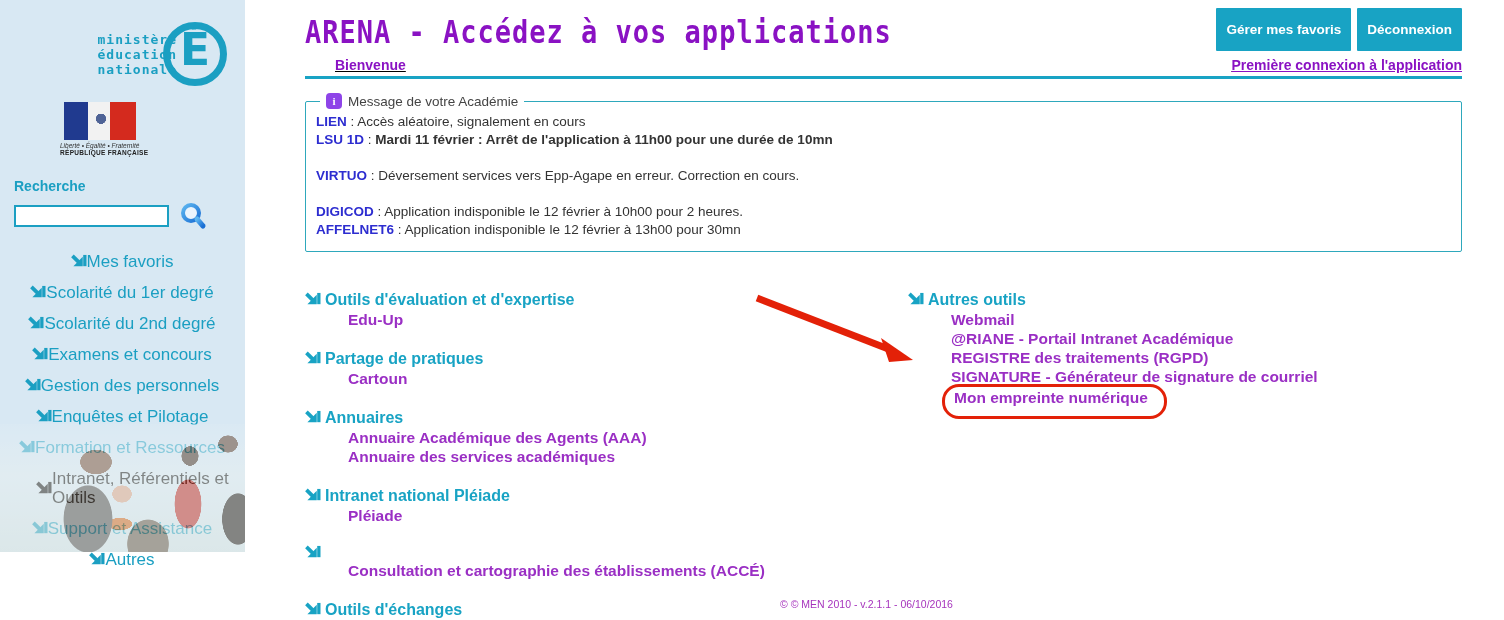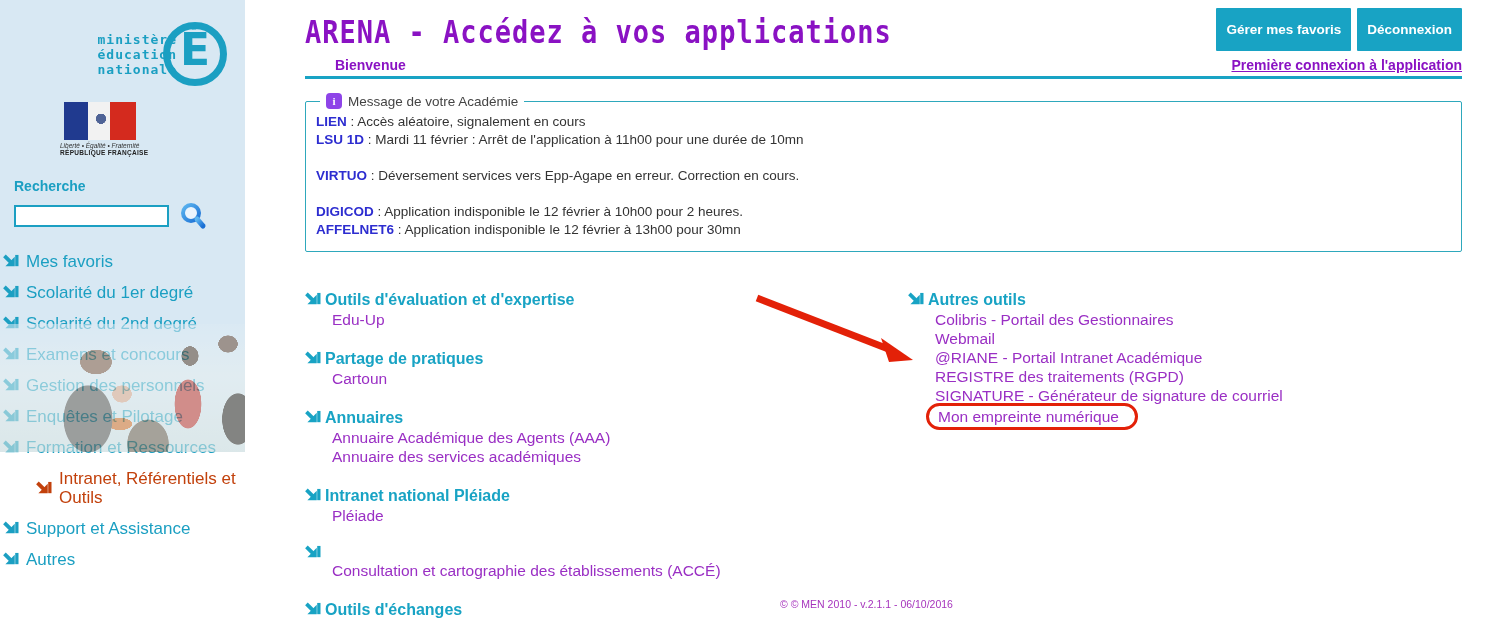"ministère" .sidebar { height: 452px -> 552px }
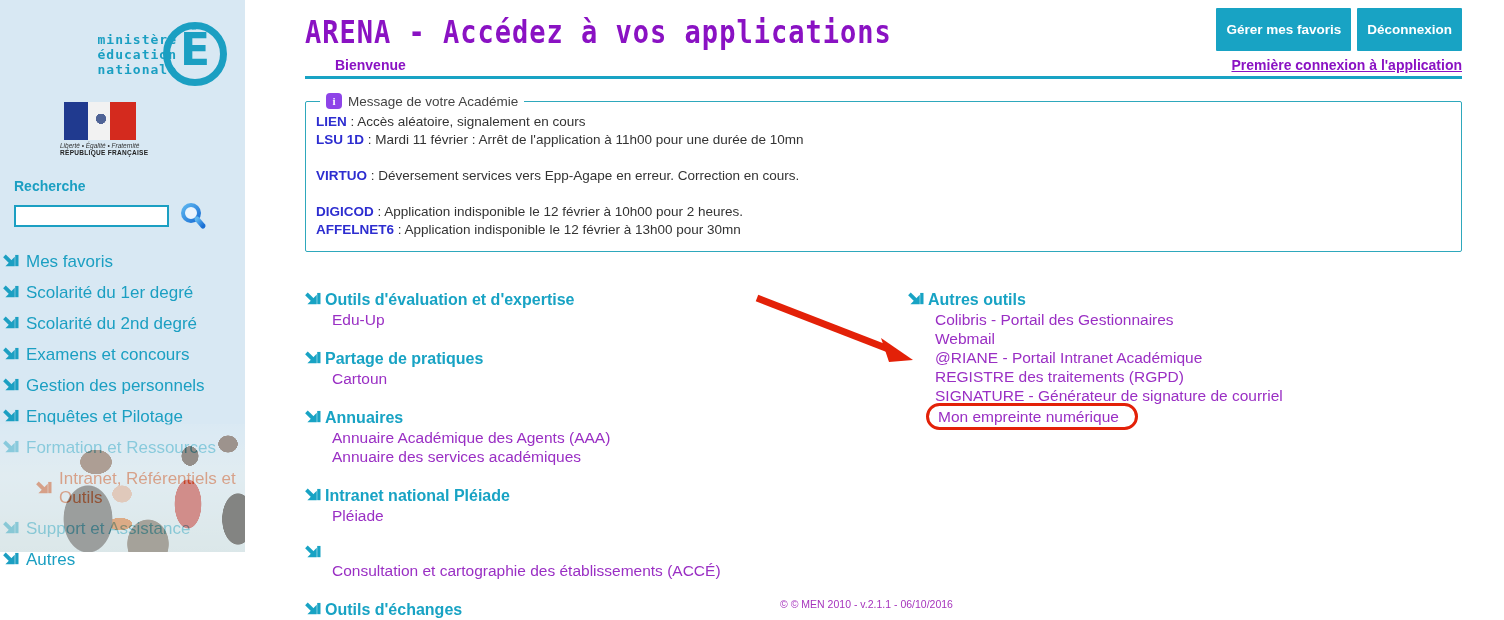"Bienvenue" .sub-row { text-decoration: none -> underline }
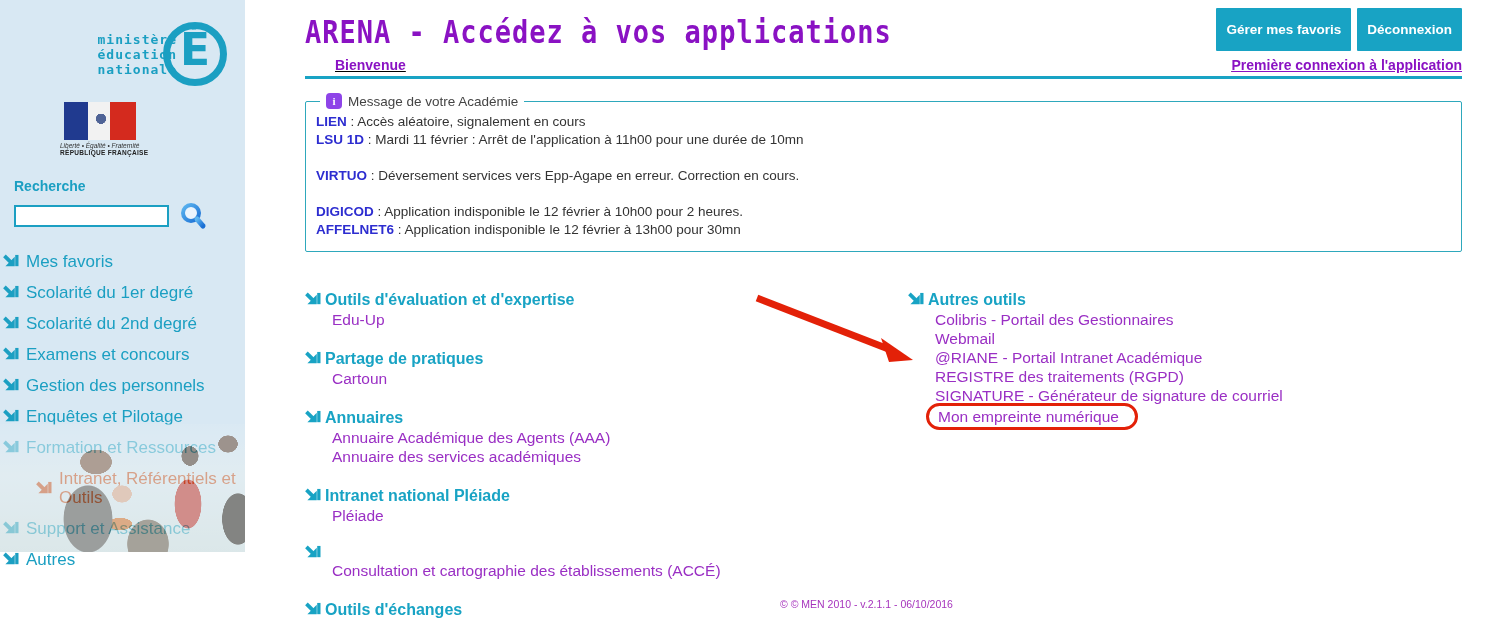"Mardi 11 février : Arrêt" .msg-line .strong { font-weight: normal -> bold }
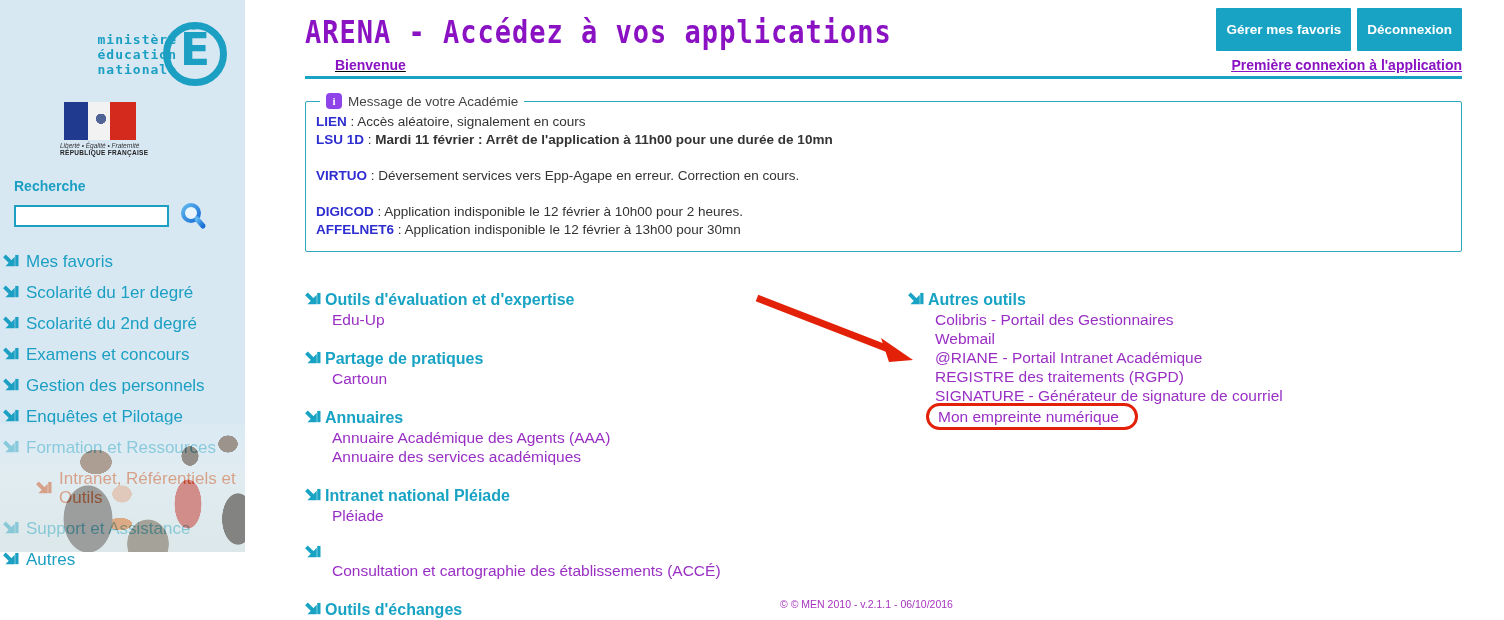"Mes favoris" .menu-item { gap: 7px -> none; justify-content: none -> center }
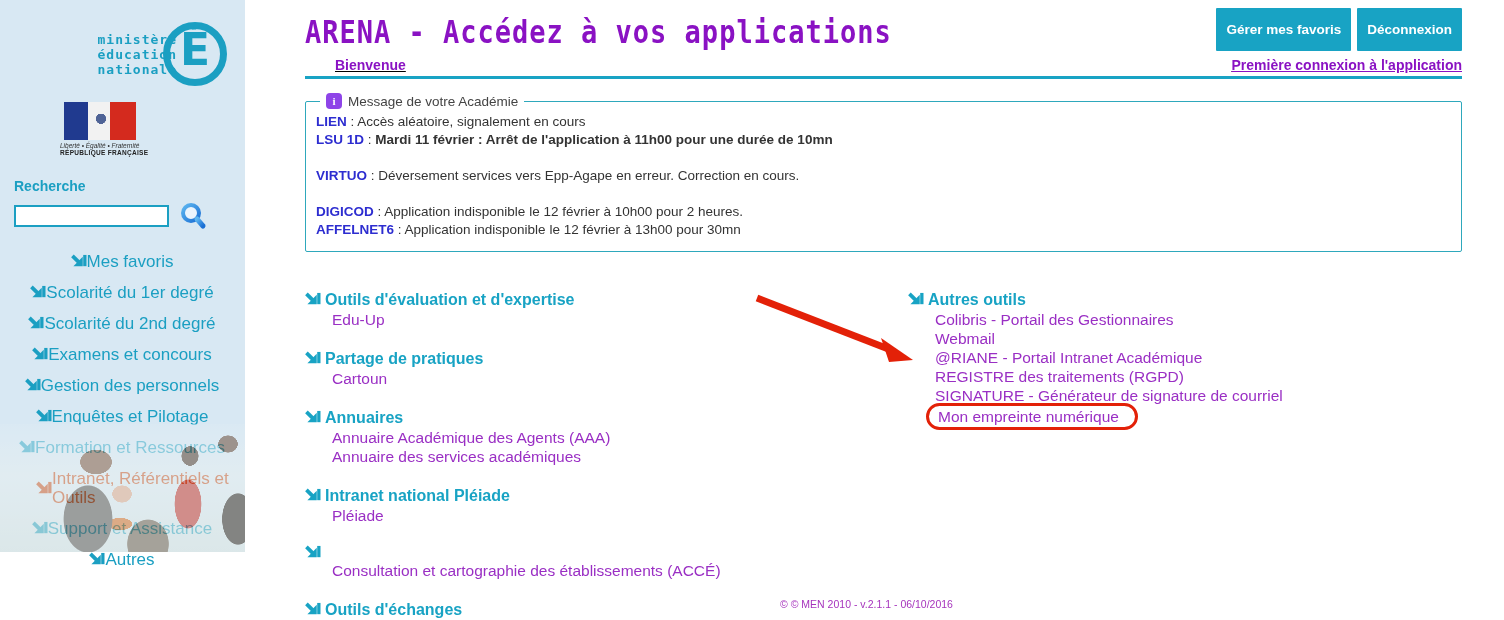"Edu-Up" .group-links { font-weight: none -> bold; margin-left: 27px -> 43px }
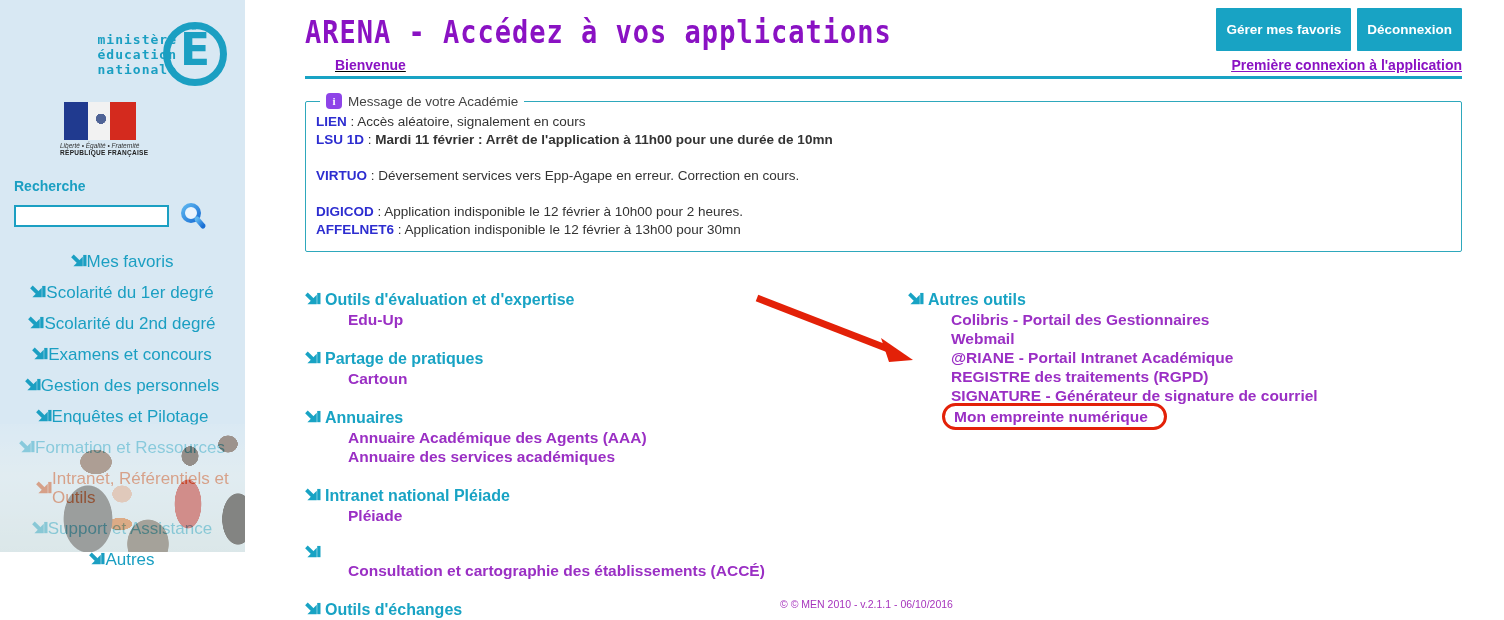"Colibris - Portail des Gestionnaires" a.app-link { html: <a>Colibris - Portail des Gestionnaires</a> -> none }
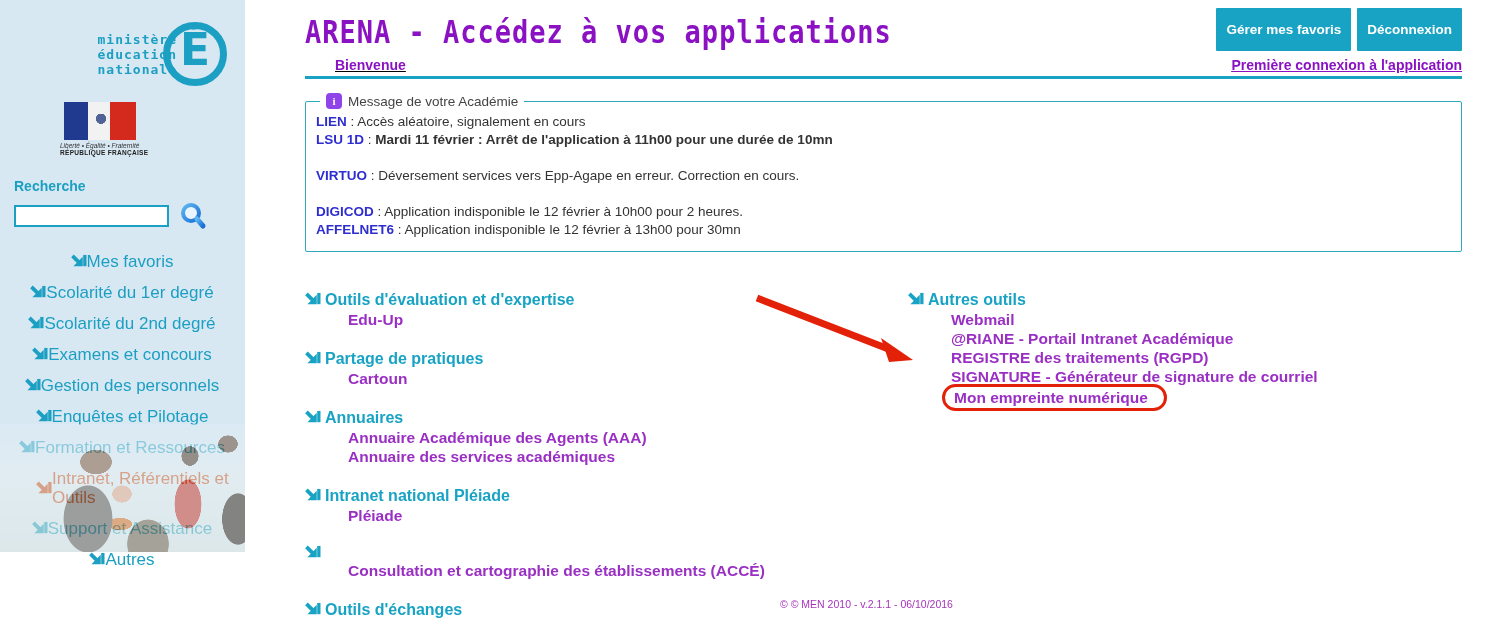"Mon empreinte numérique" .circled { padding: 1px 16px 1px 9px -> 1px 16px 9px 9px }
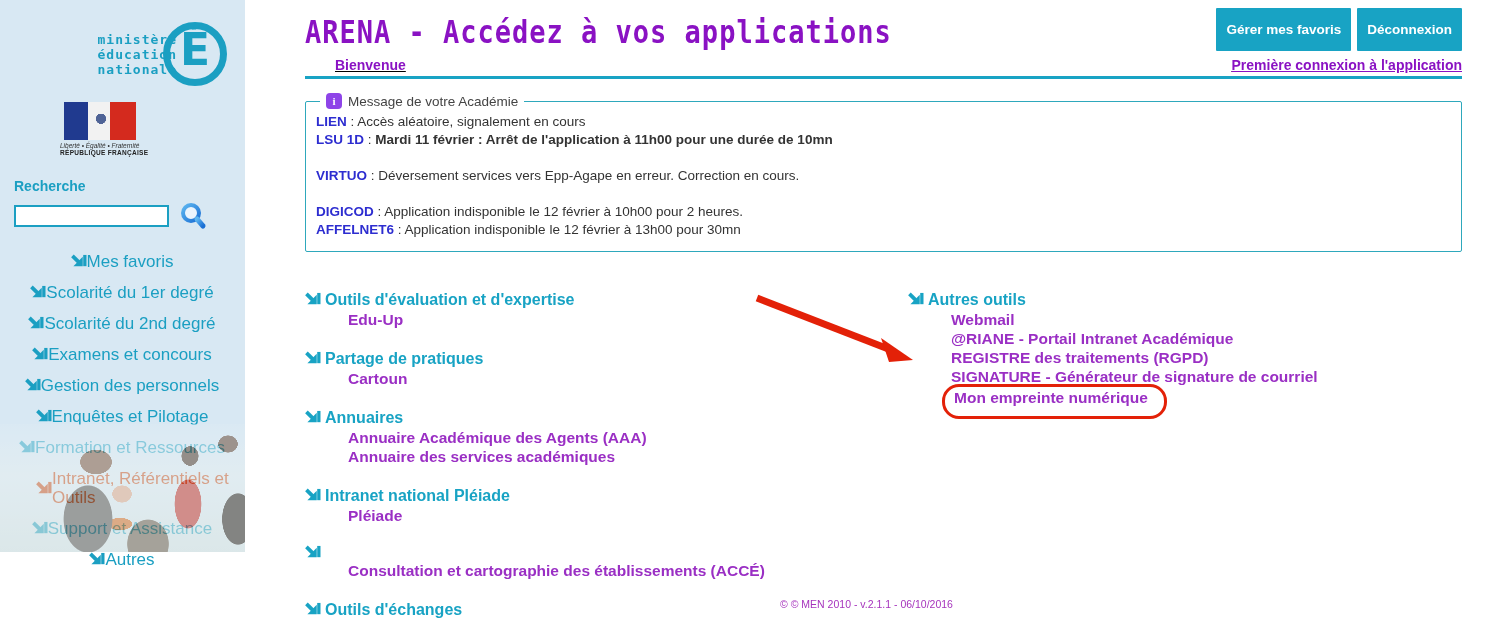"Intranet, Référentiels et Outils" .menu-item.active { color: #c2410c -> #000000 }
